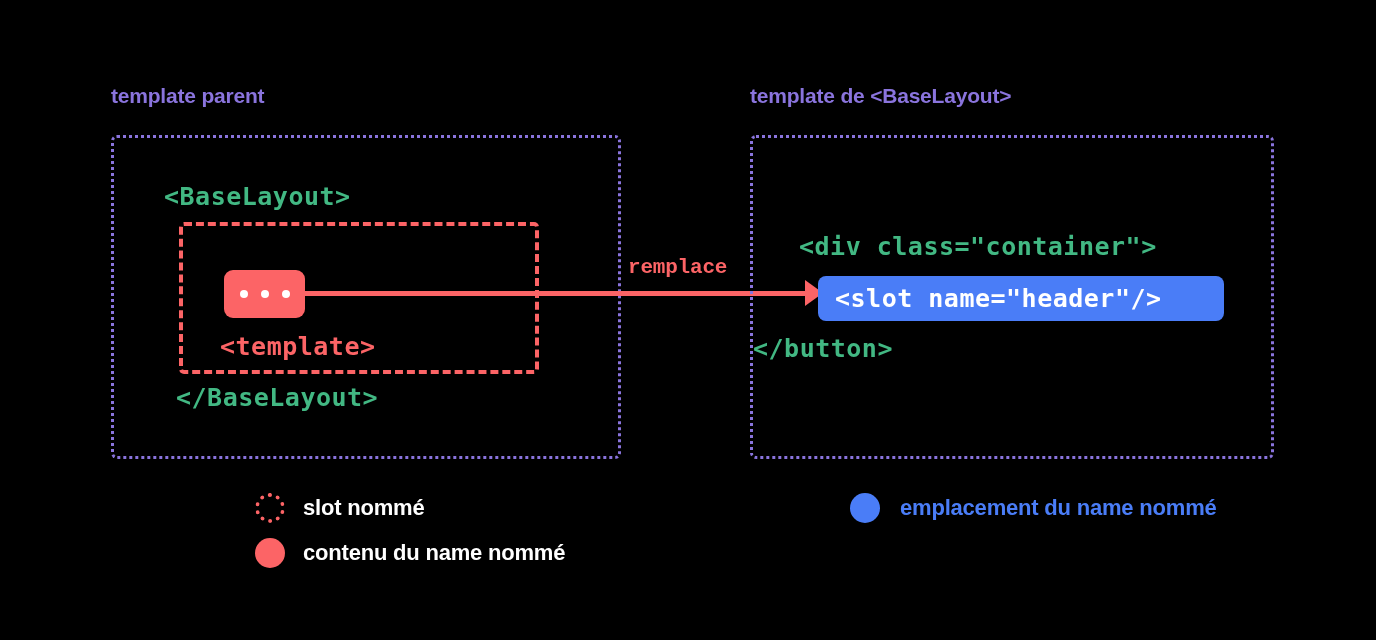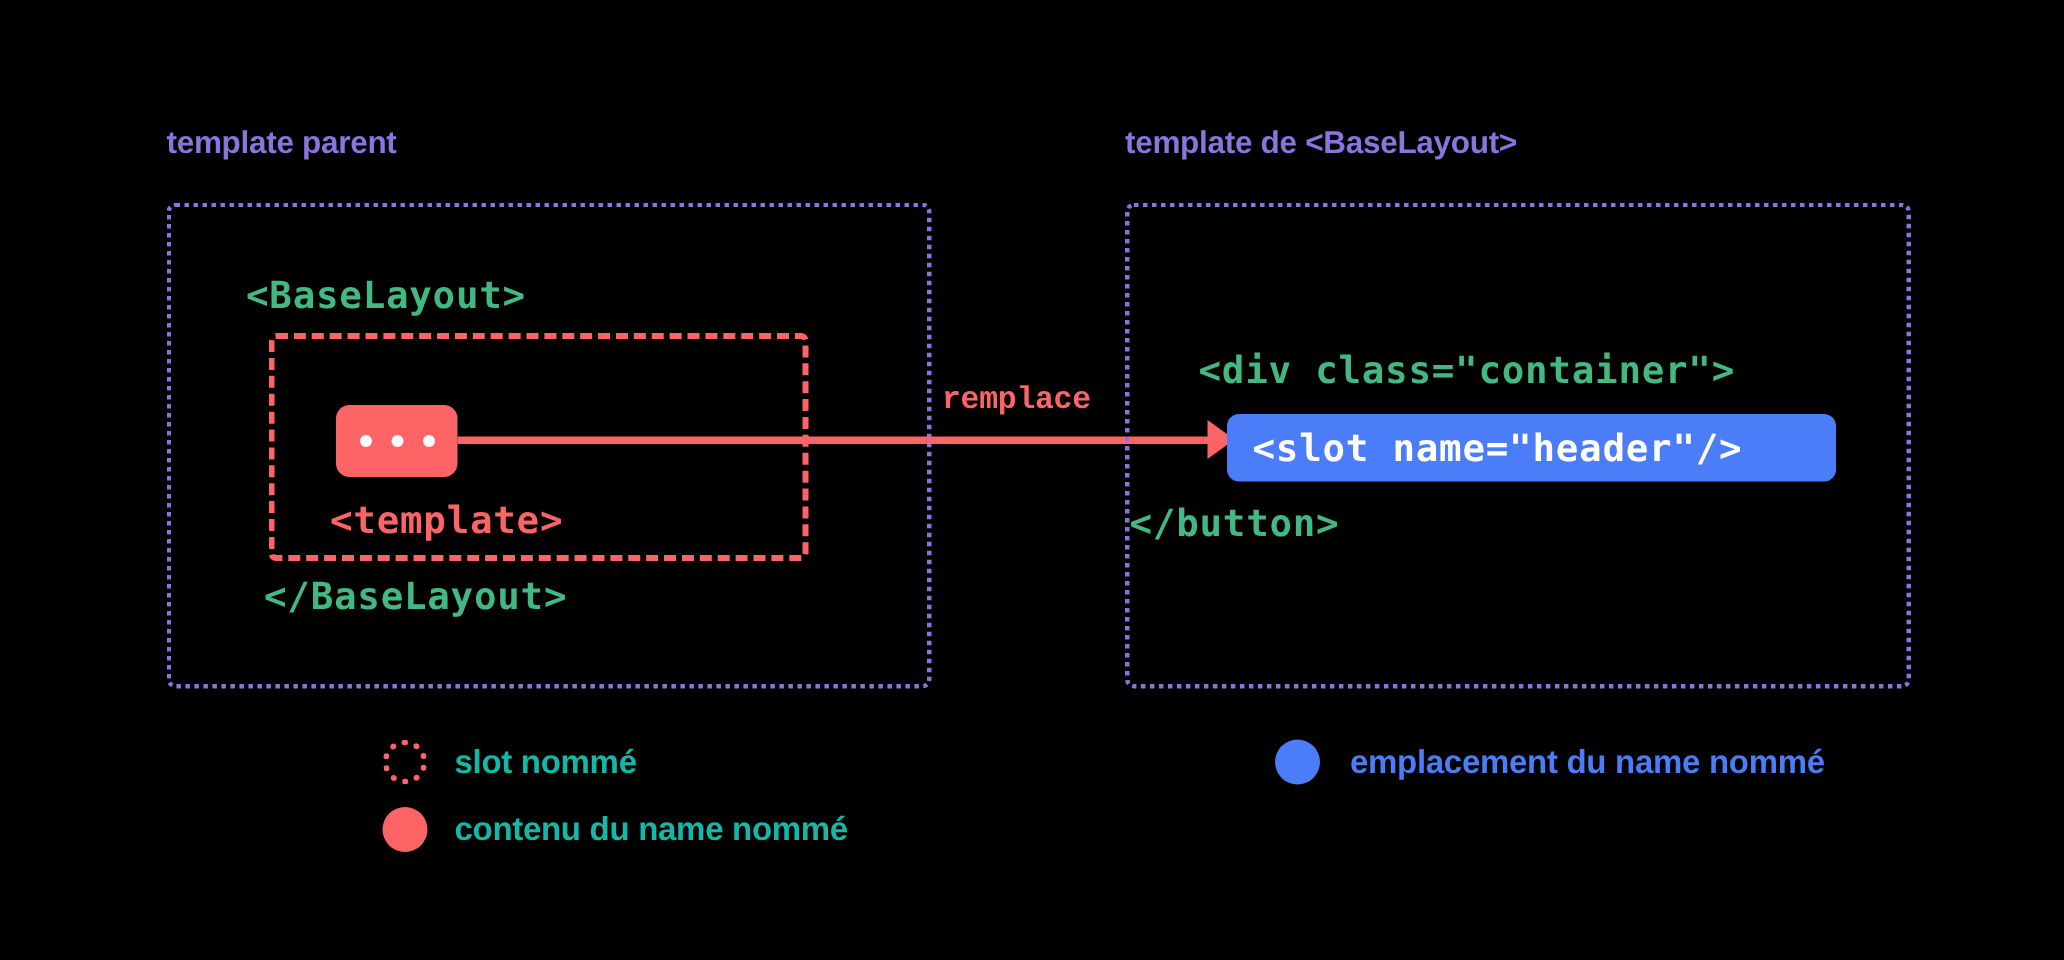"slot nommé" .legend-label.red { color: #14b8a6 -> #ffffff }
